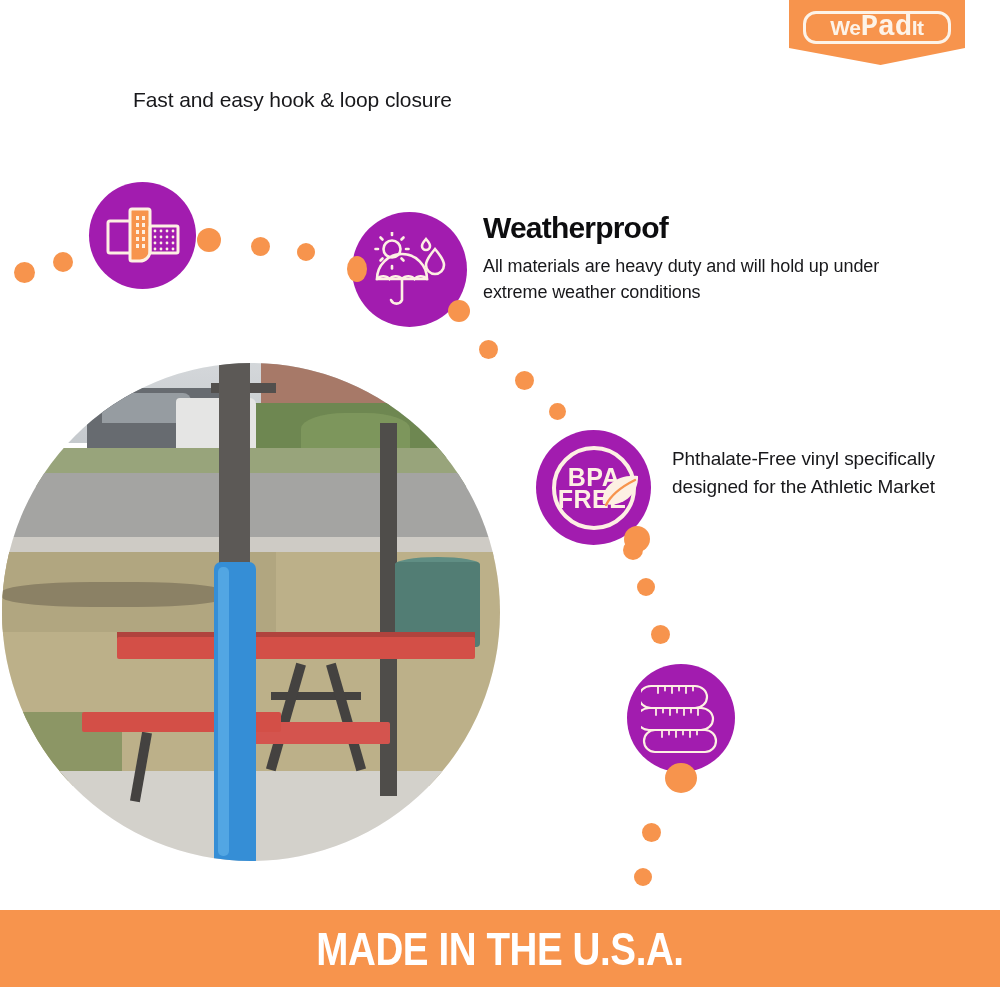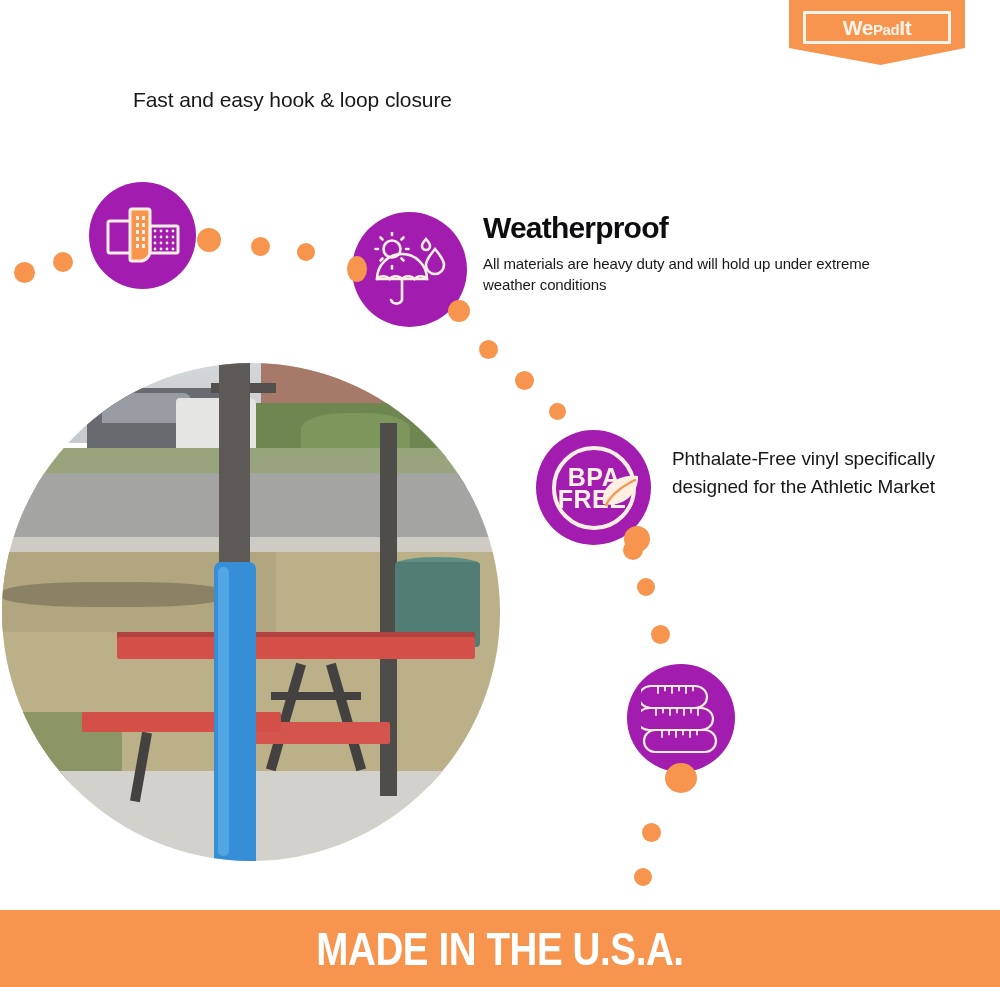"We" .logo-box { border-radius: 1px -> 13px }
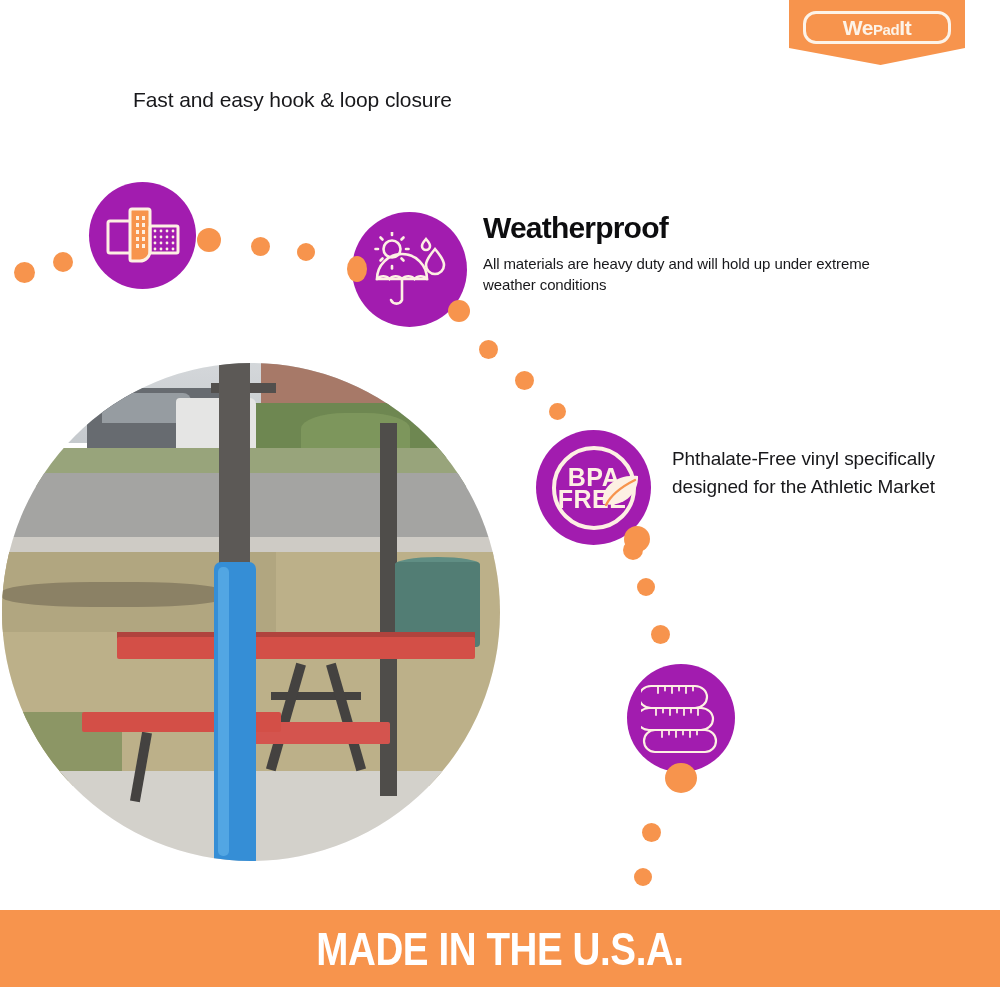"Pad" .logo-text .w2 { font-family: none -> Liberation Mono, monospace; font-size: 15px -> 29px }
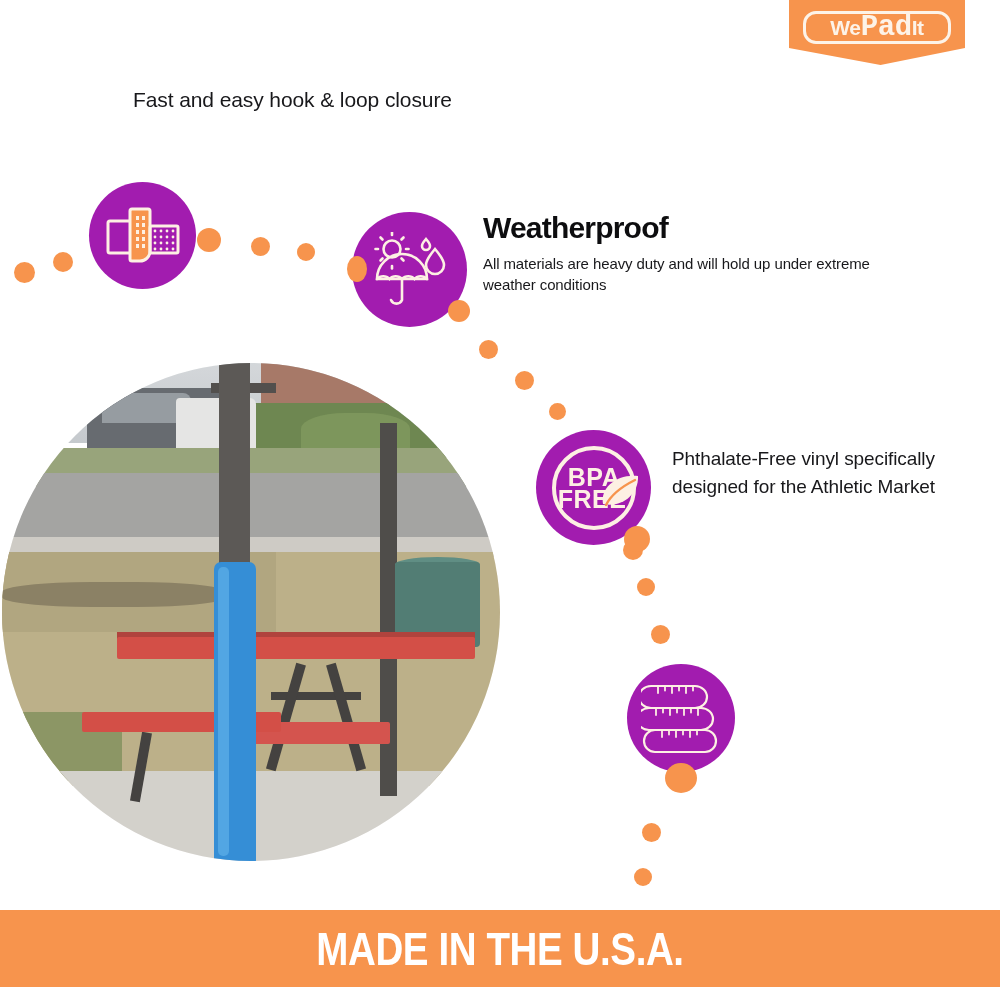"All materials are heavy duty" #feat2 .f-sub { font-size: 15px -> 18px }
